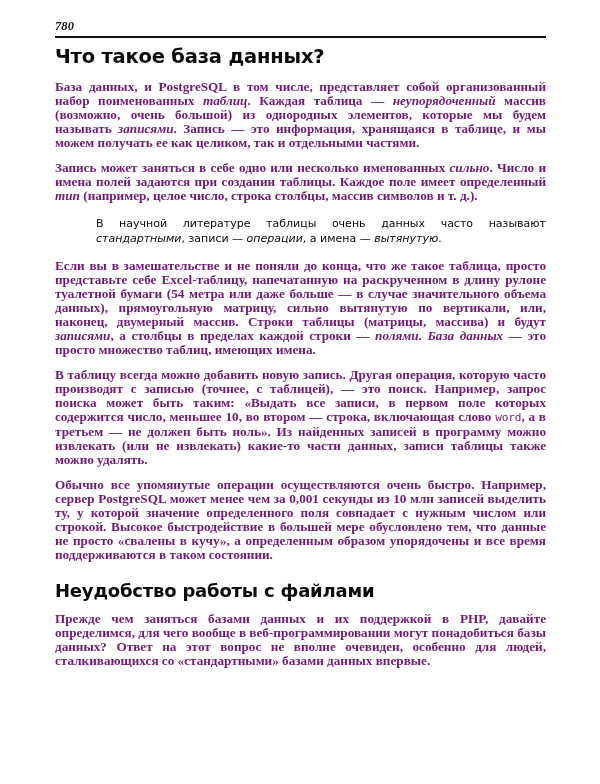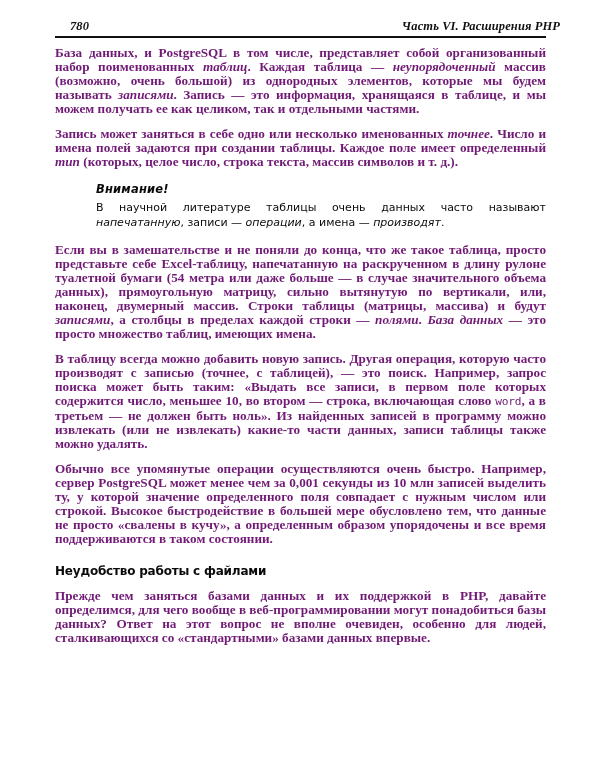"780" .running-head { left: 70px -> 55px }
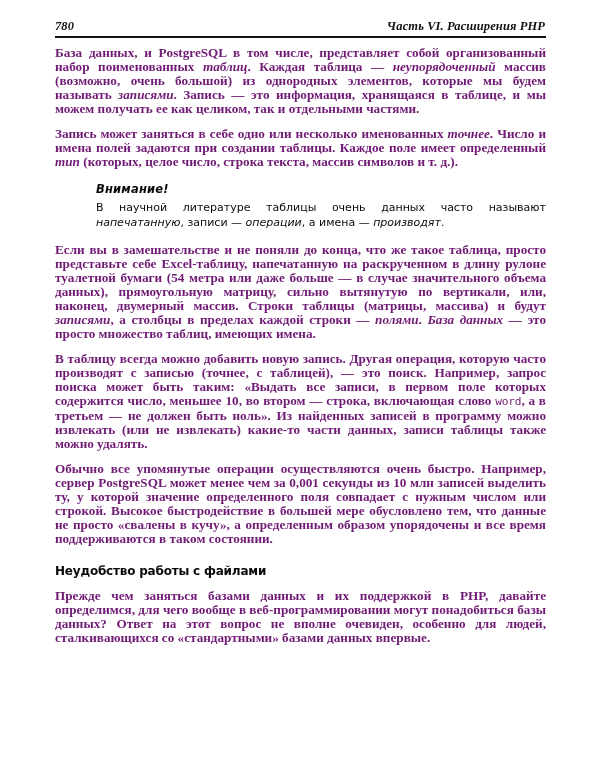"Часть VI. Расширения PHP" span.head-title { html: <span>Часть VI. Расширения PHP</span> -> none }
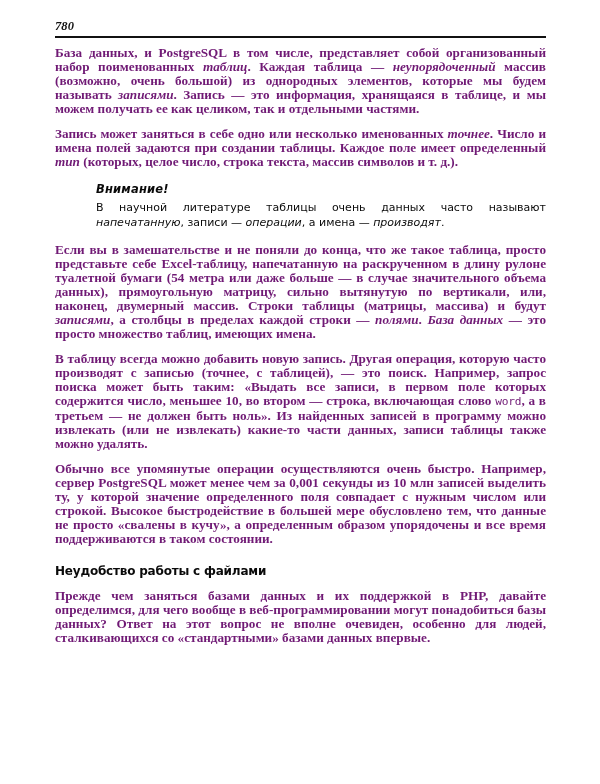"Что такое база данных?" h1.chapter-heading { html: none -> <h1>Что такое база данных?</h1> }
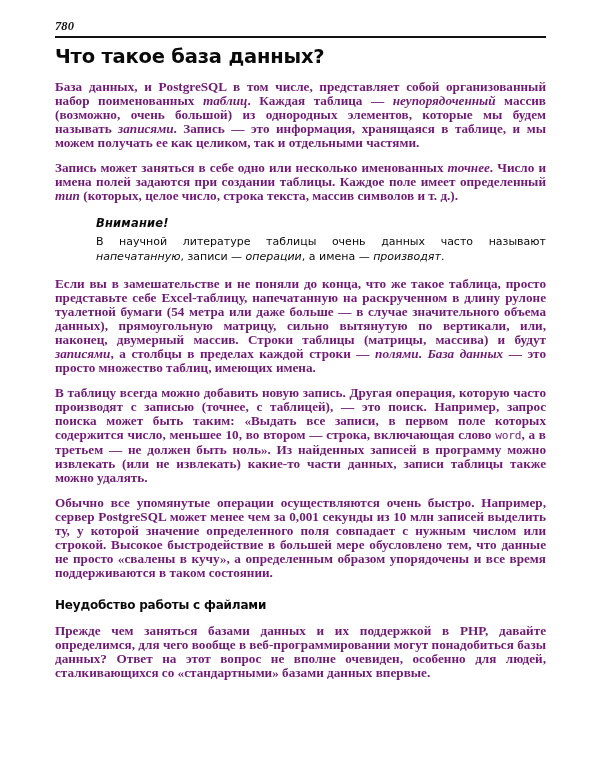"точнее" em.it { text: точнее -> сильно }
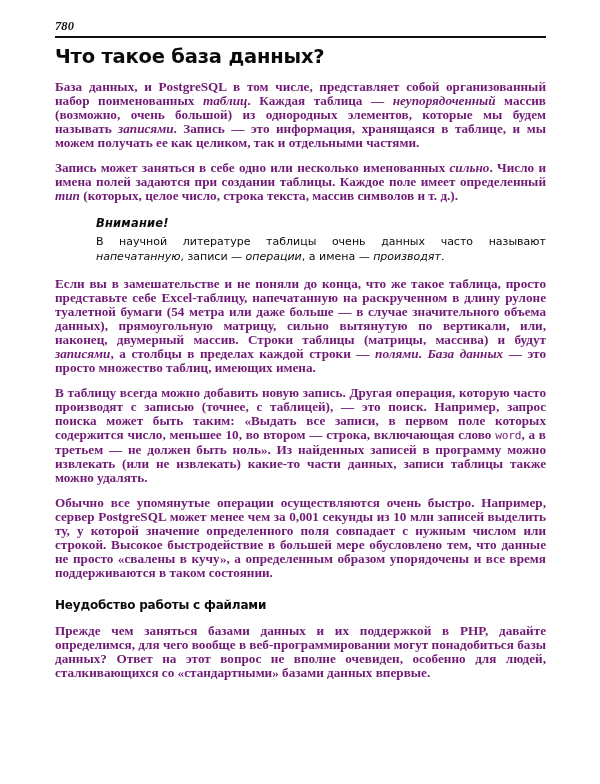"(которых, целое число, строка текста," span { text: которых, целое число, строка текста -> например, целое число, строка столбцы }
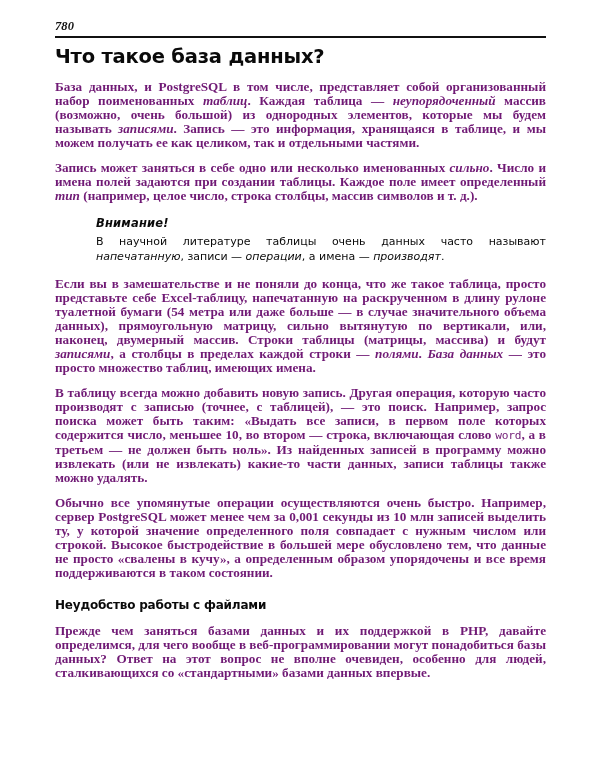"Внимание!" div.note-title { html: <div>Внимание!</div> -> none }
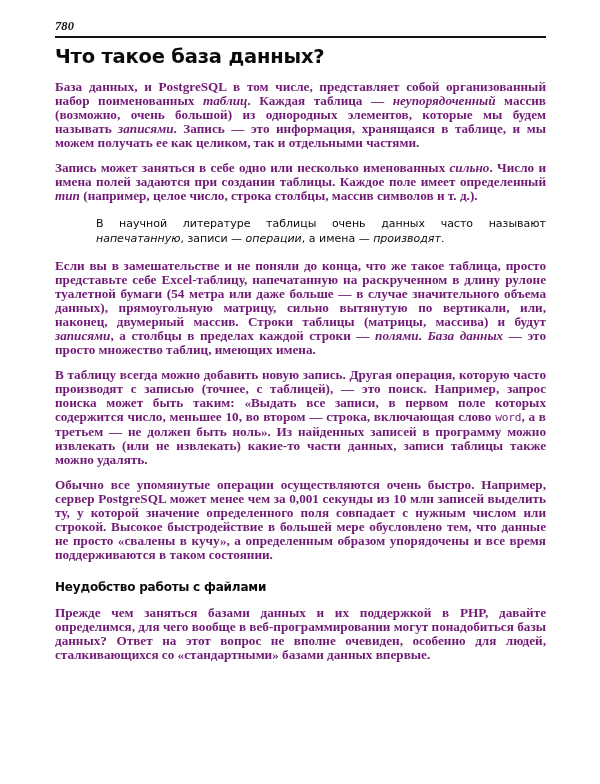"напечатанную" em.it { text: напечатанную -> стандартными }
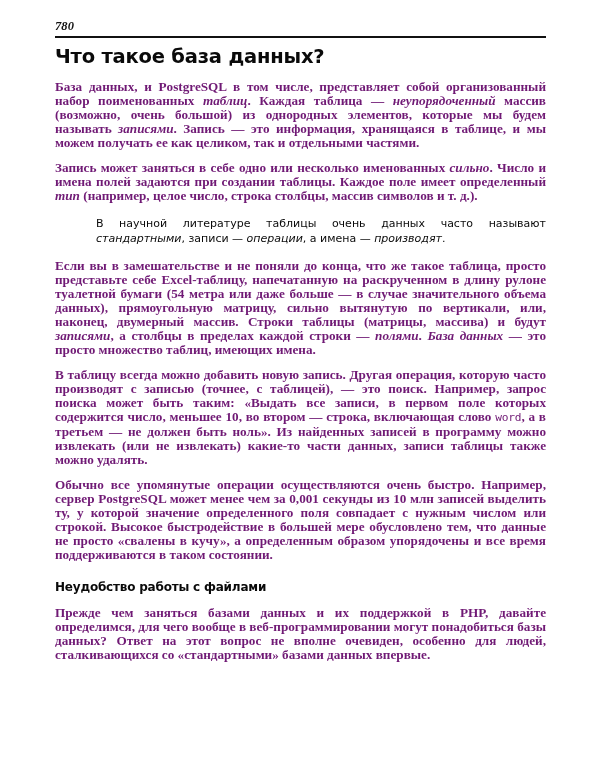"производят" em.it { text: производят -> вытянутую }
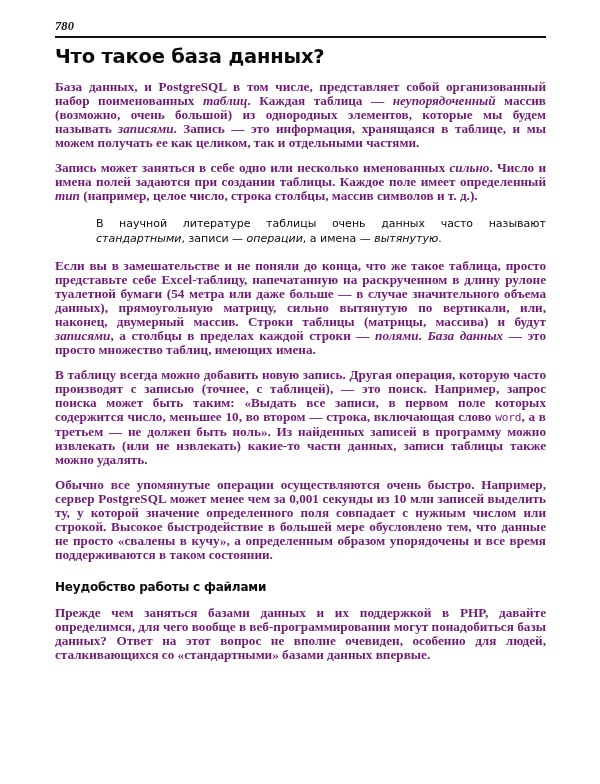"Неудобство работы с файлами" h2.section-heading { font-size: 12px -> 18px }
